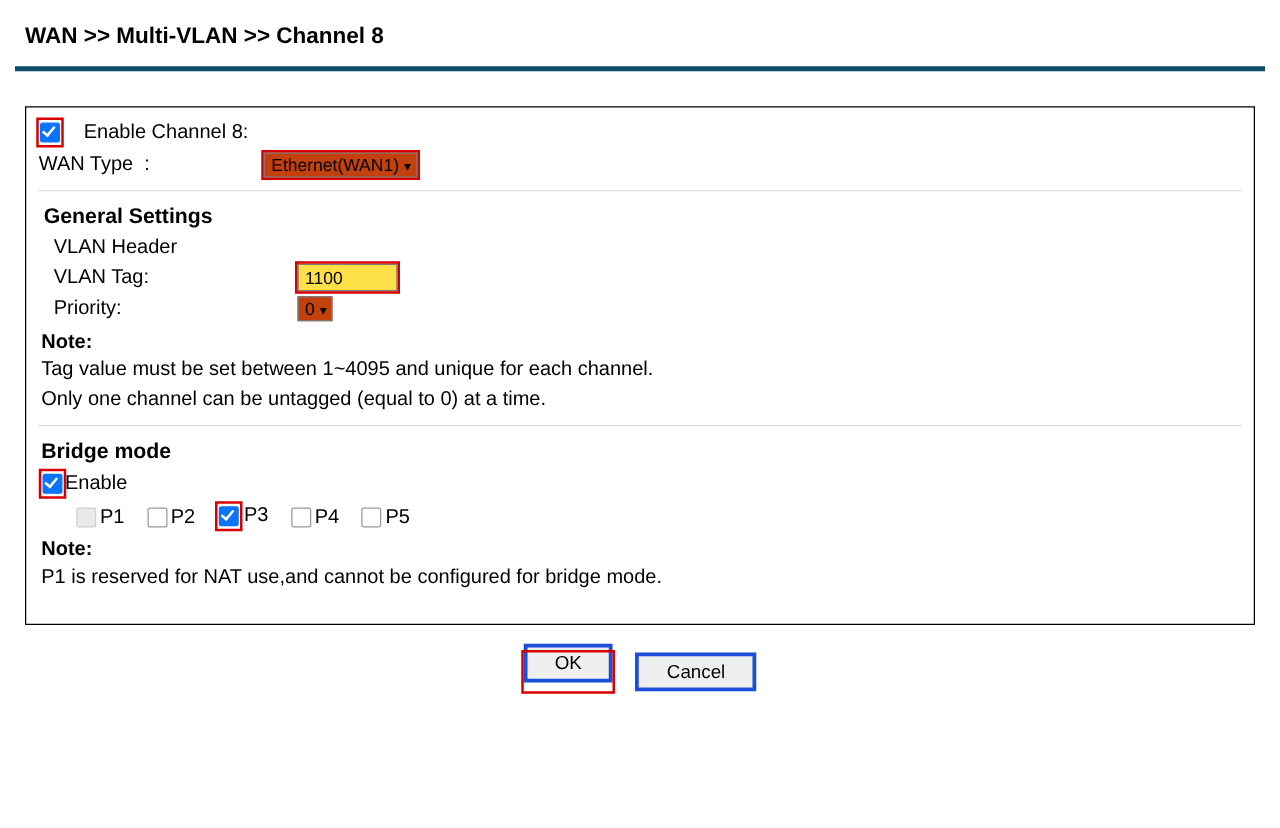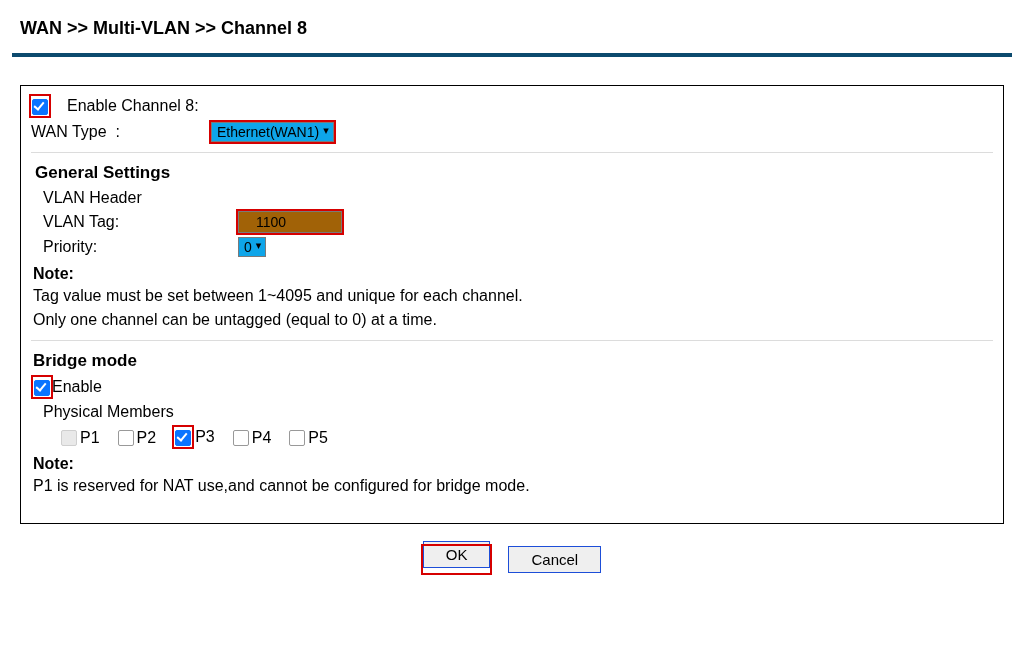"Ethernet(WAN1)" .select { align-items: flex-start -> flex-end; background: #0ea5e9 -> #c2410c }
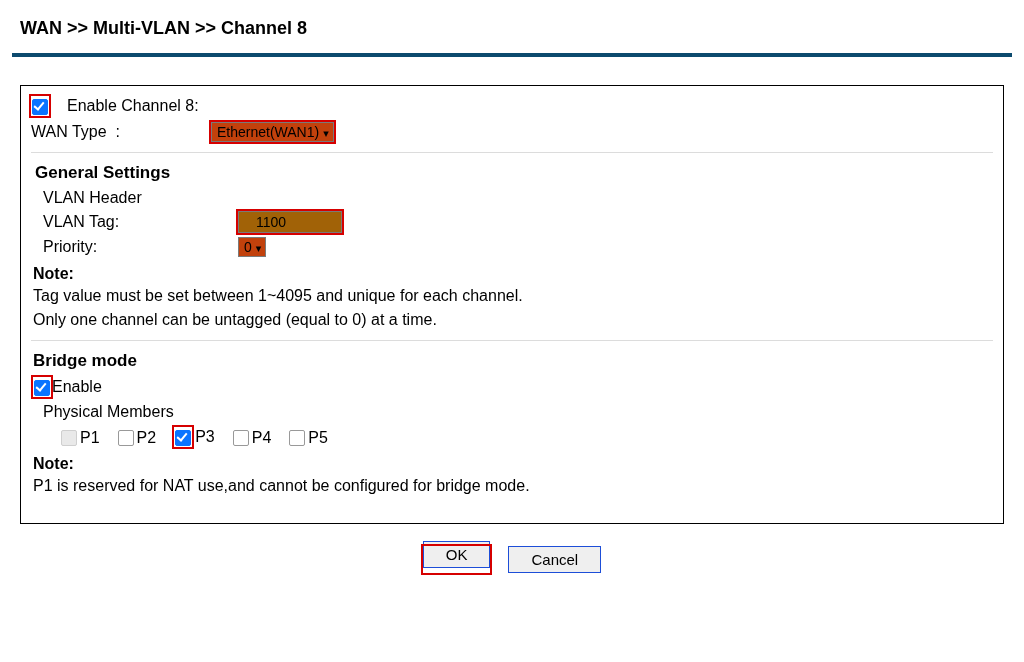"1100" .input { background: #a16207 -> #fde047; padding: 2px 17px -> 2px 5px }
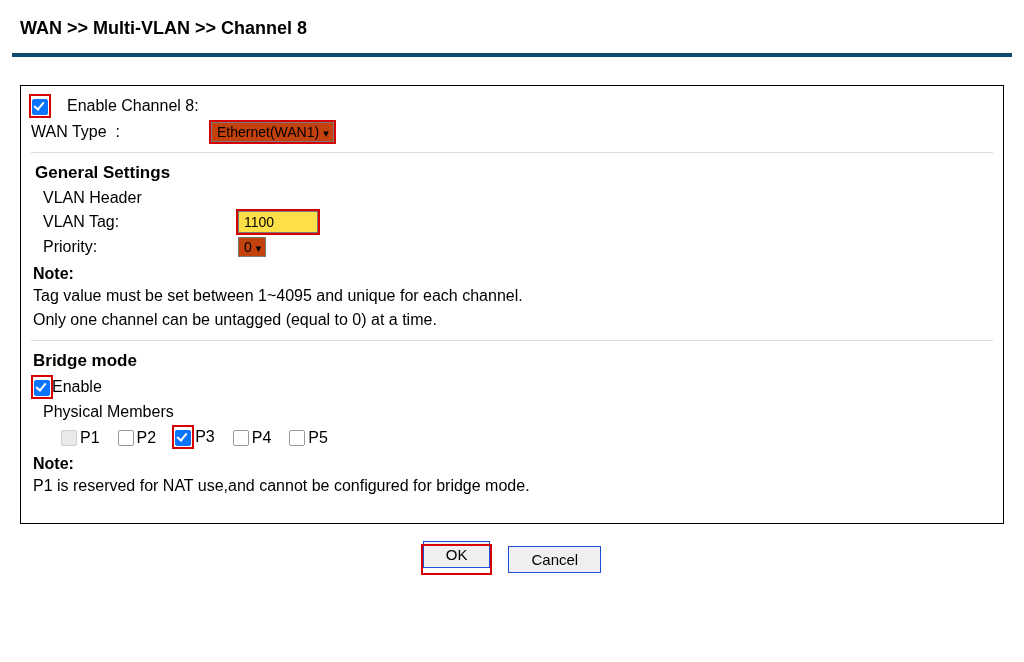"Physical Members" div { html: <div>Physical Members</div> -> none }
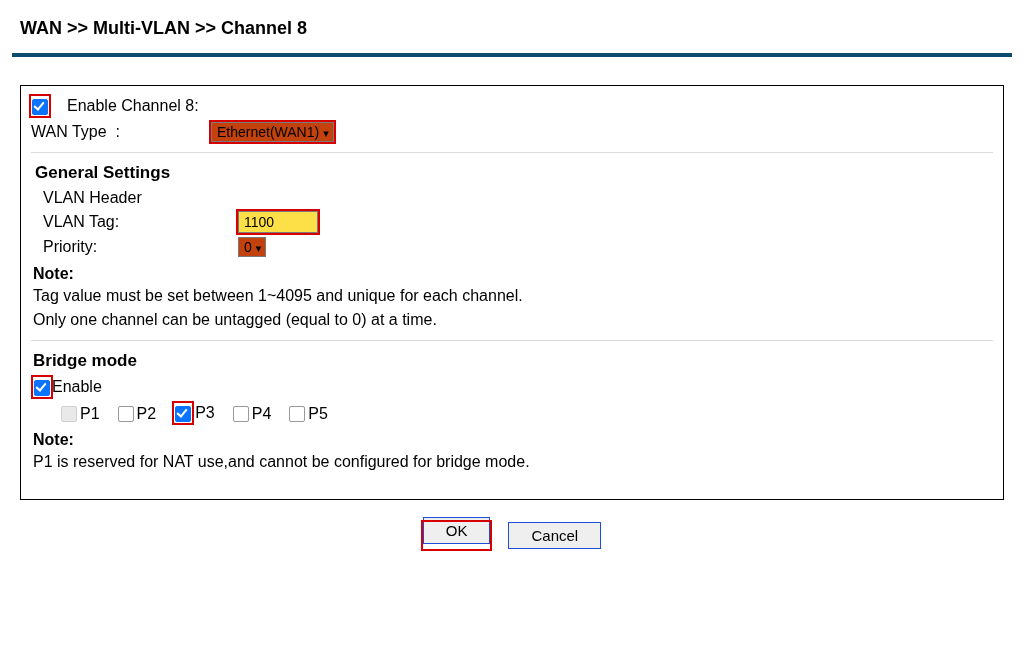"OK" .btn { border: 1px solid #1d4ed8 -> 3px solid #1d4ed8 }
